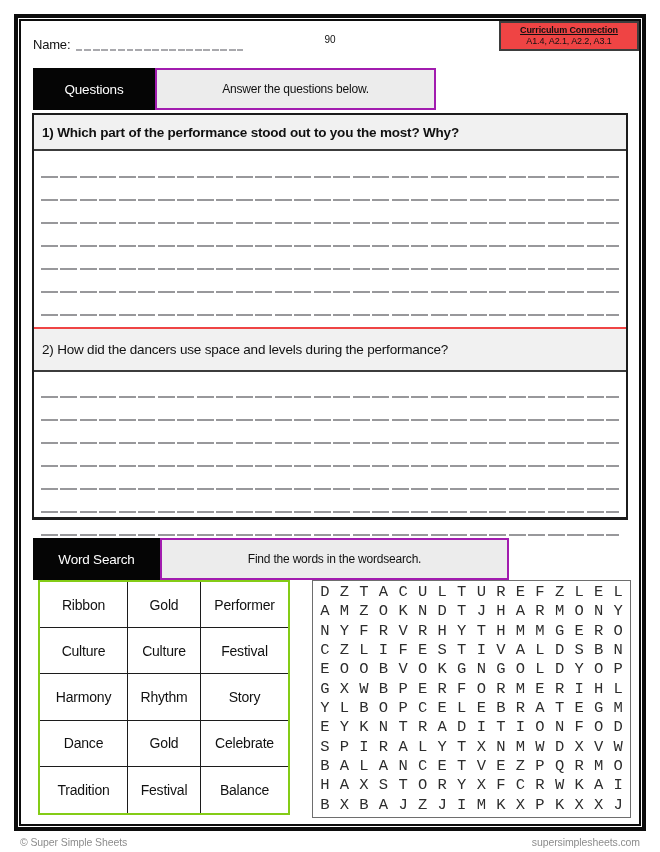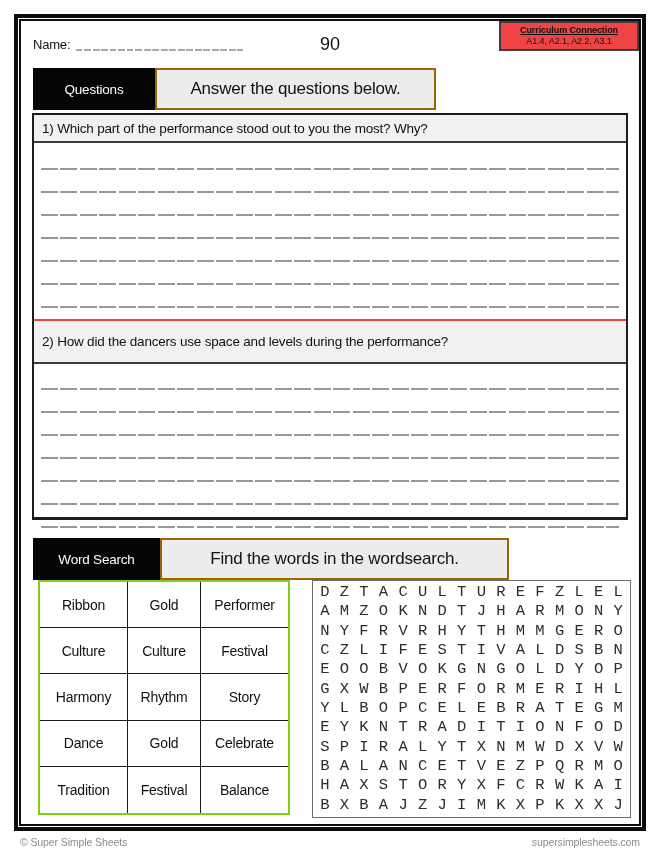"90" .page-number { font-size: 18px -> 10px }
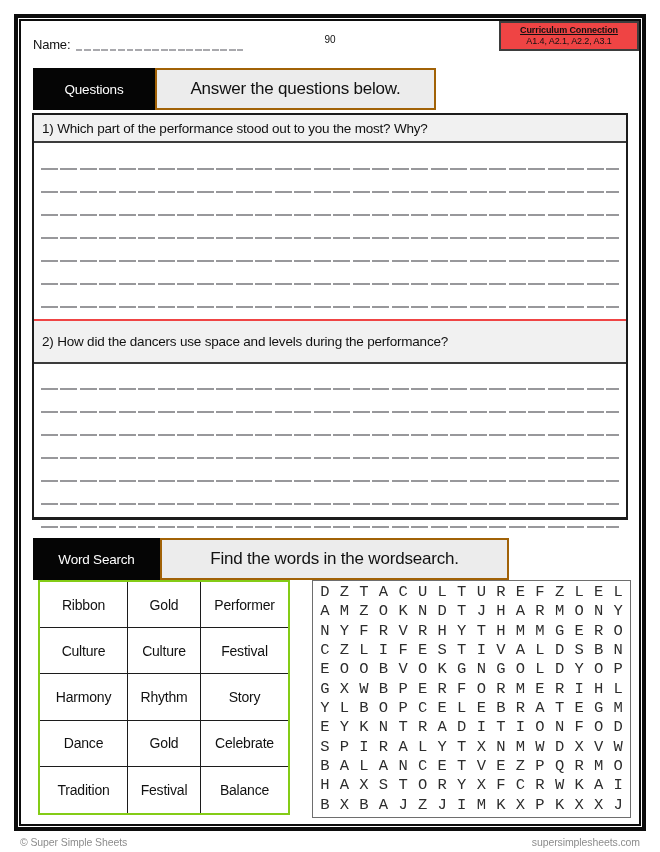"Answer the questions below." .section-instruction { border: 2px solid #a16207 -> 2px solid #a21caf; font-size: 17px -> 12px }
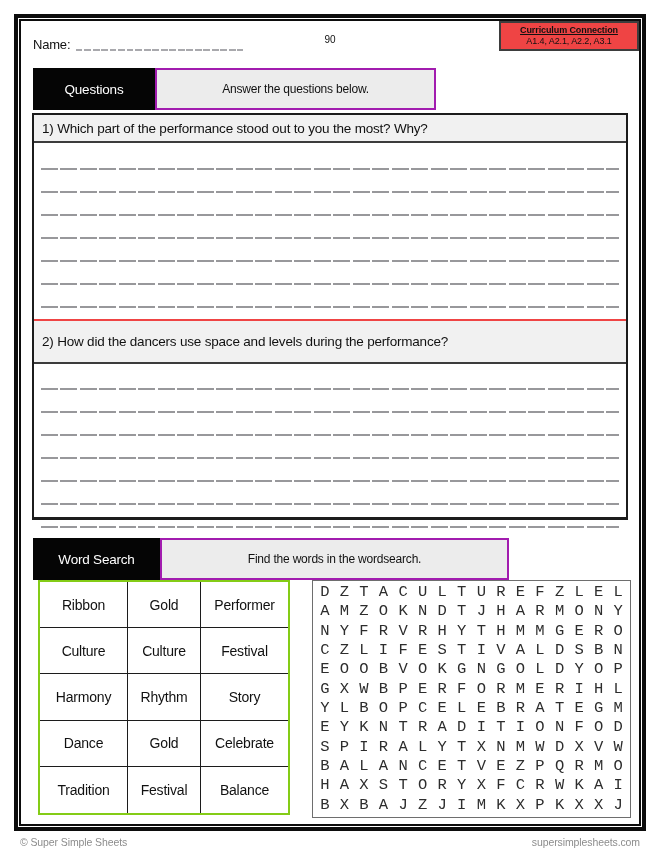"1) Which part of the" .q-header.first { font-weight: none -> bold; height: 28px -> 36px }
